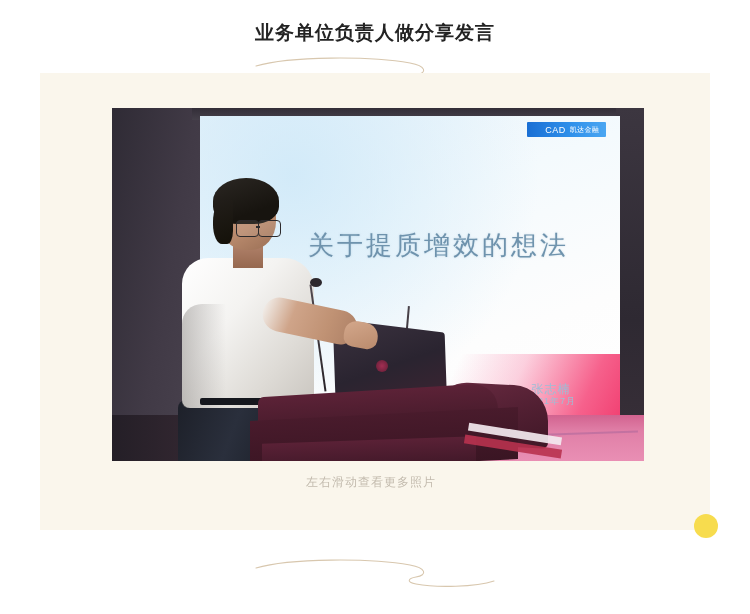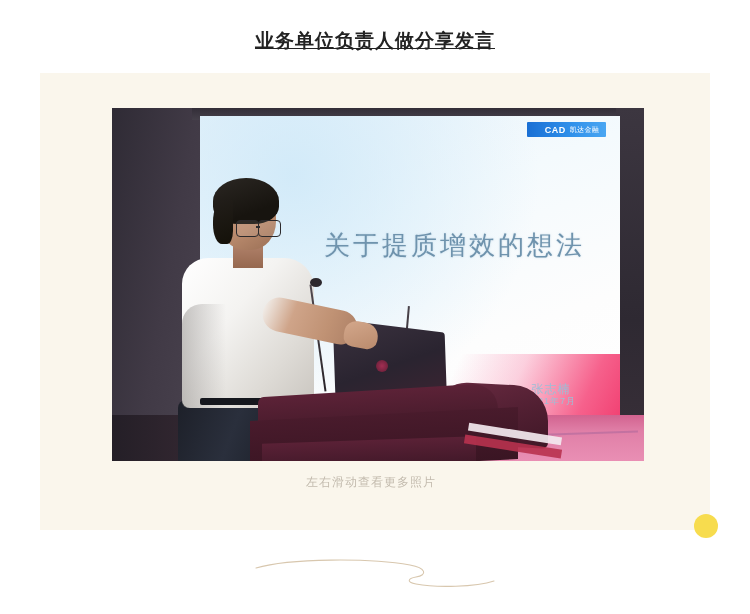"业务单位负责人做分享发言" .section-title { margin: 16px -> 8px; text-decoration: underline -> none }
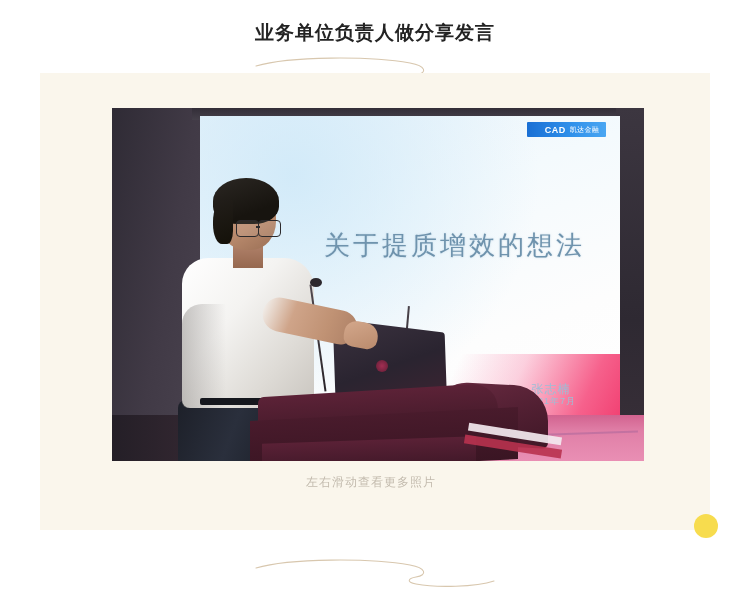"CAD" .slide-logo-mark { font-weight: bold -> normal }
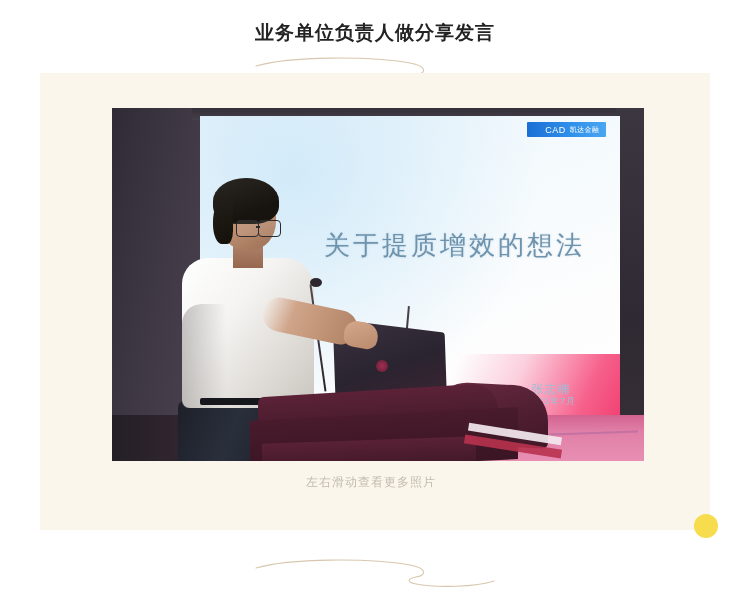"关于提质增效的想法" .slide-title { left: 124px -> 108px }
